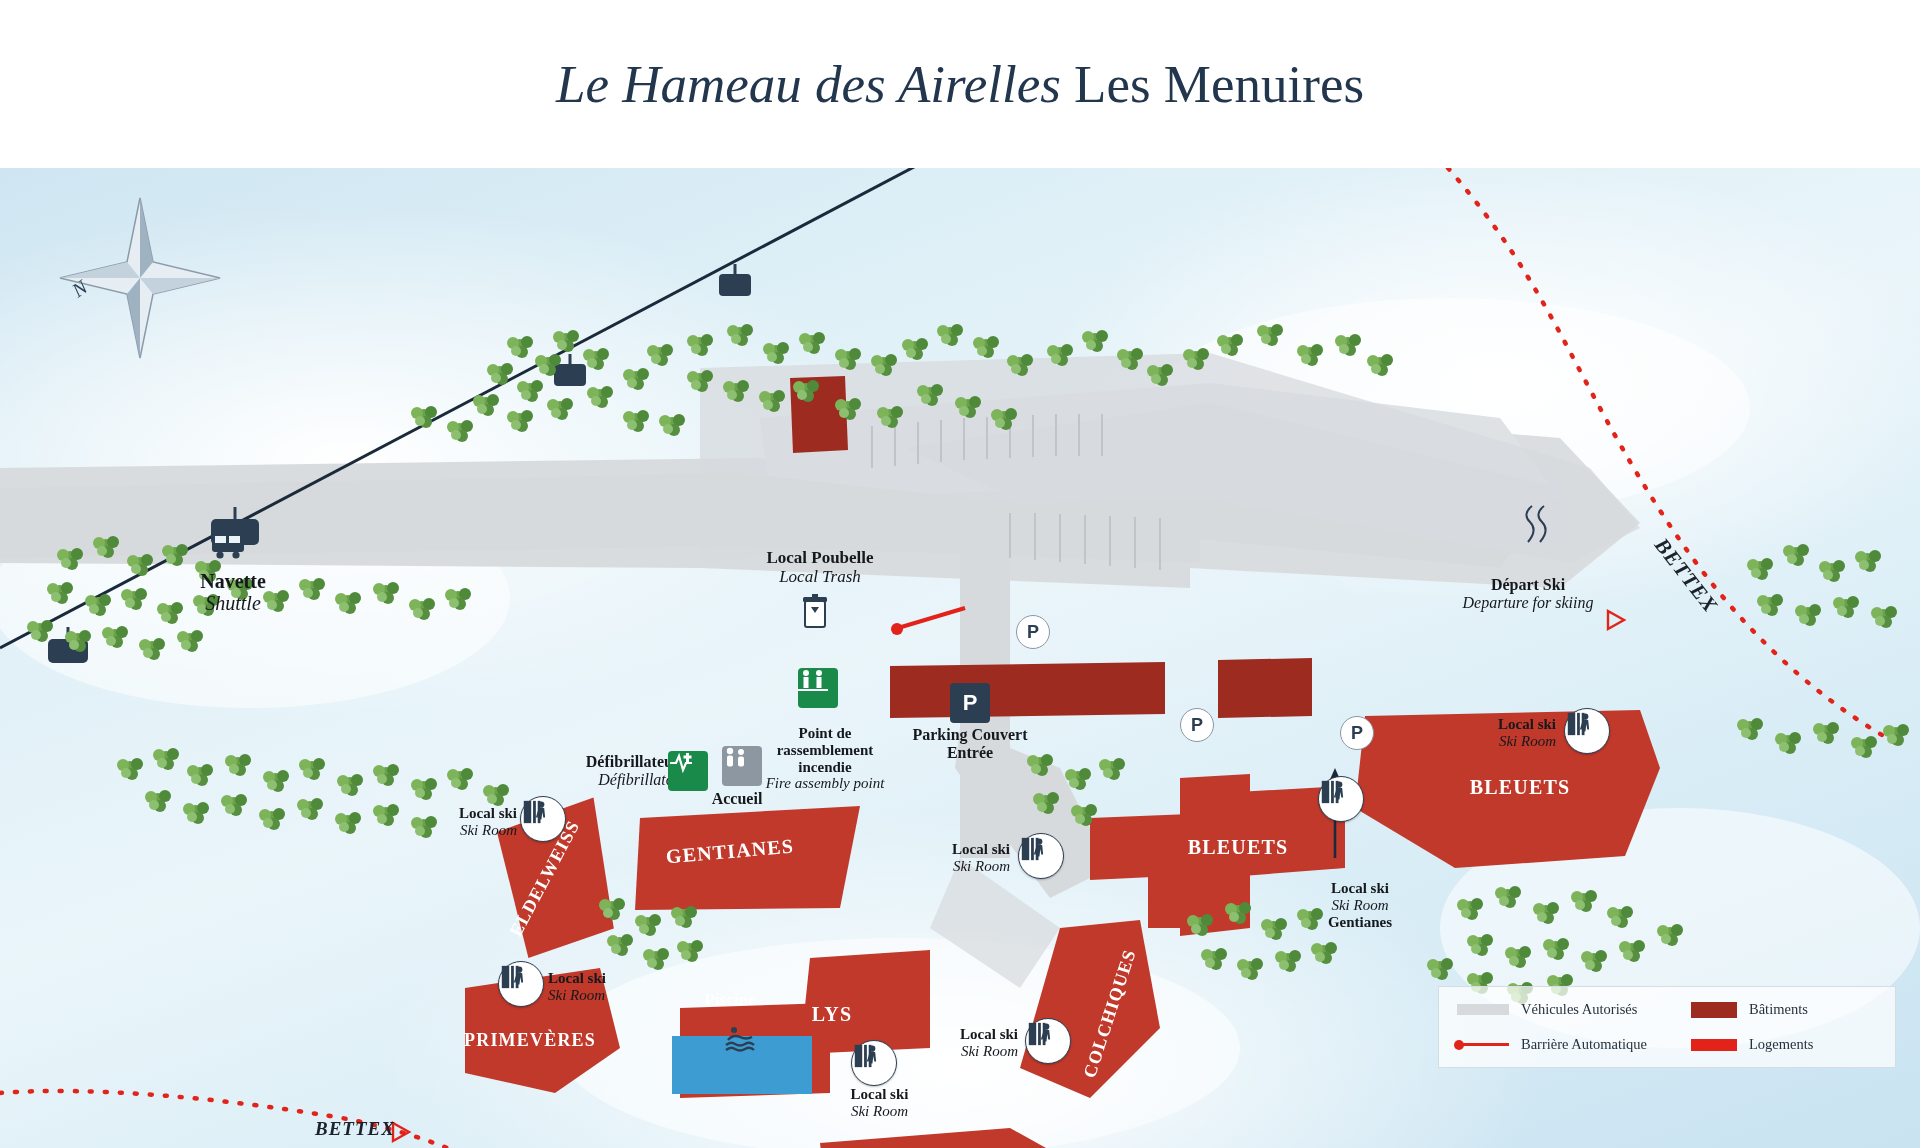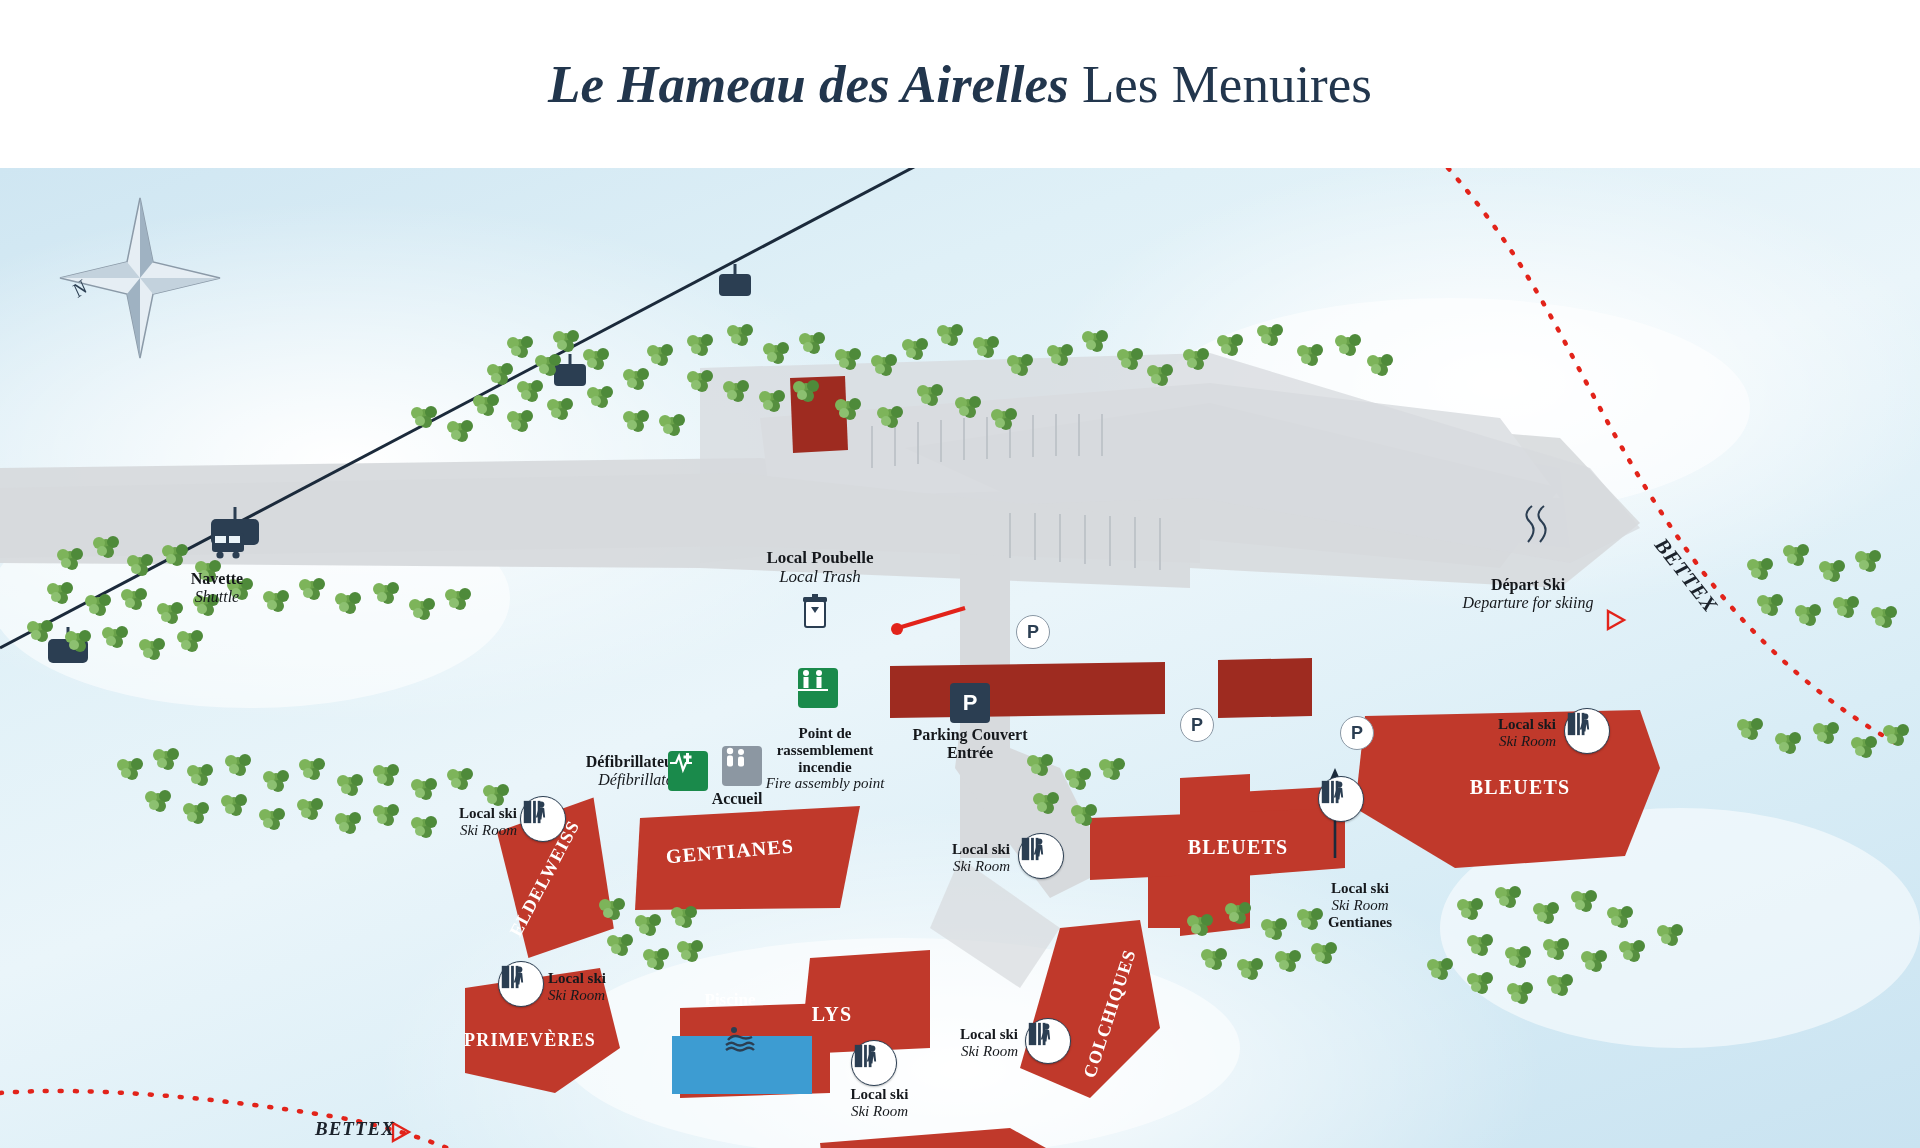"Le Hameau des Airelles" .title-text .it { font-weight: 700 -> 400 }
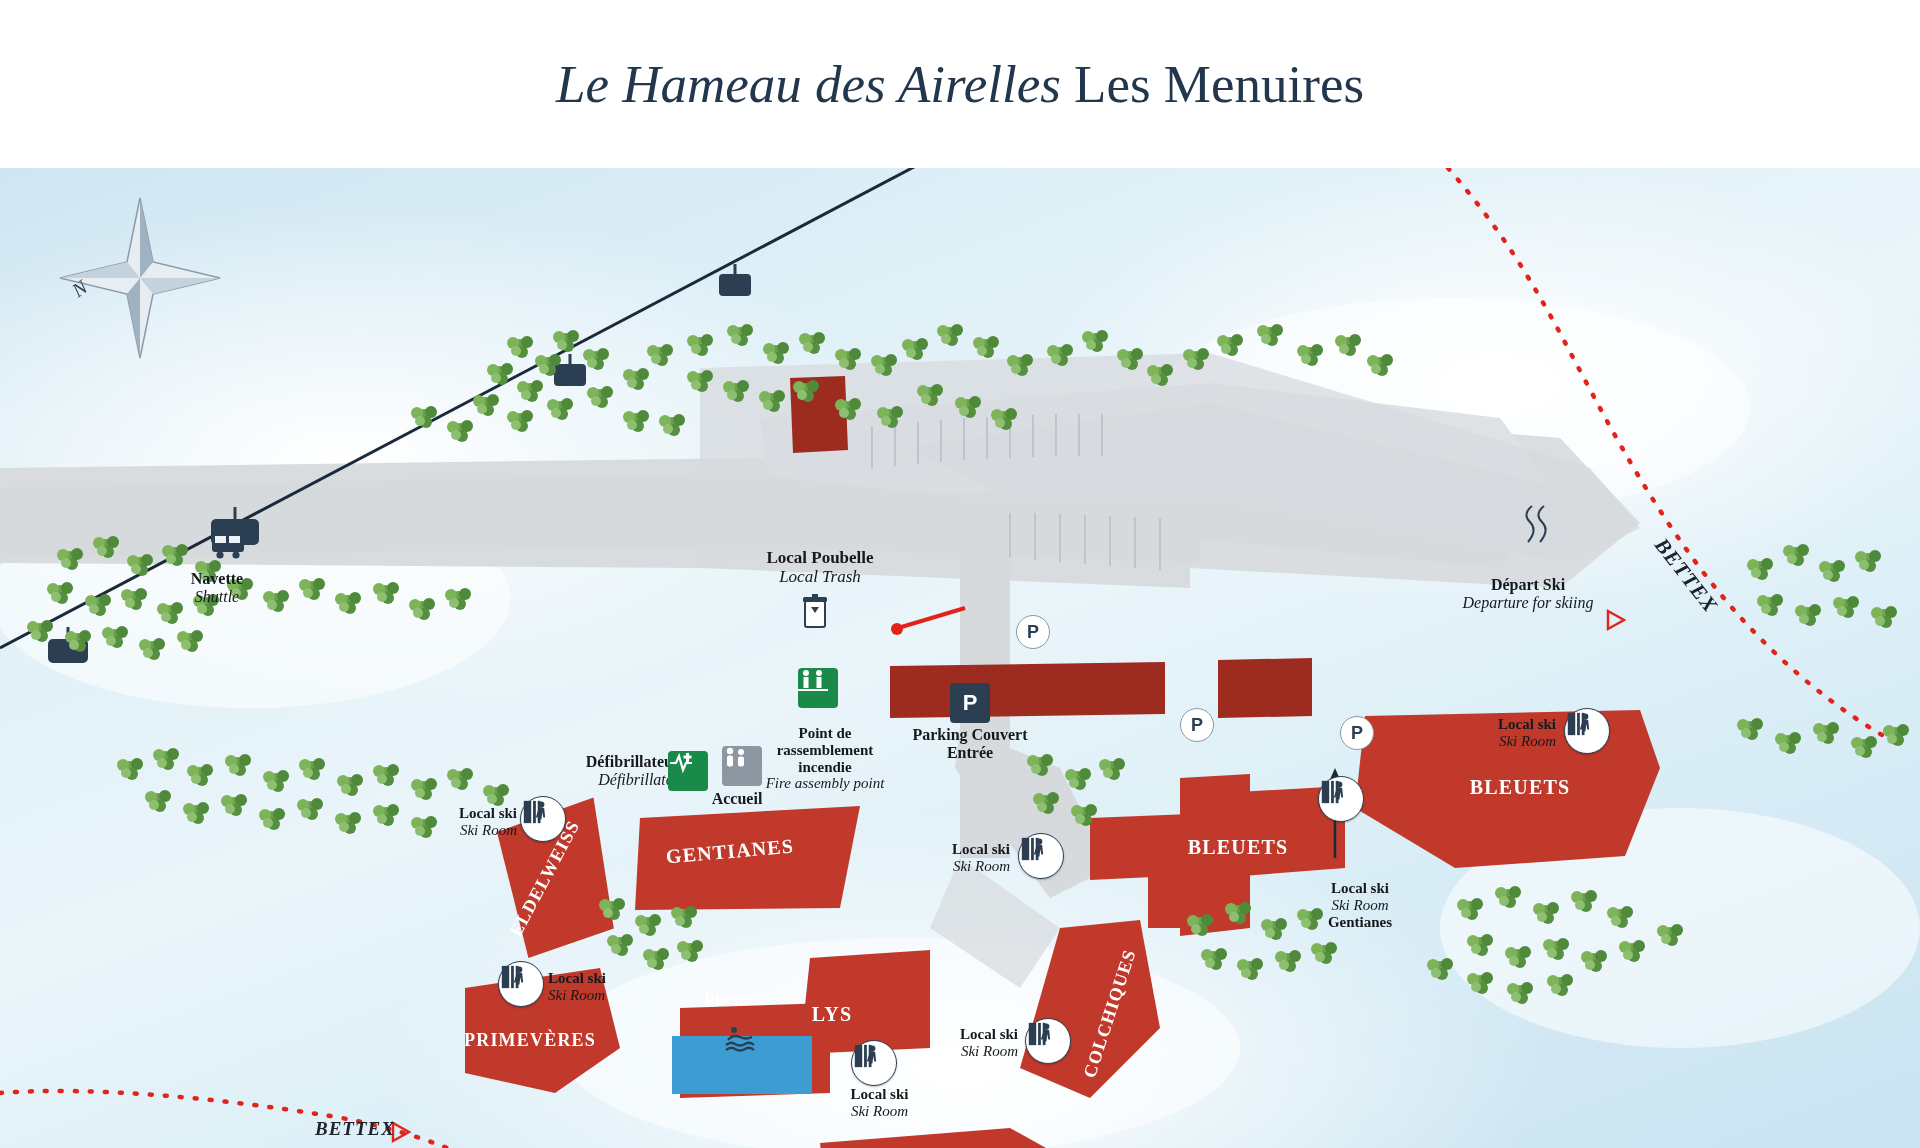"Navette" div.lbl { font-size: 16px -> 20px; left: 162px -> 178px }
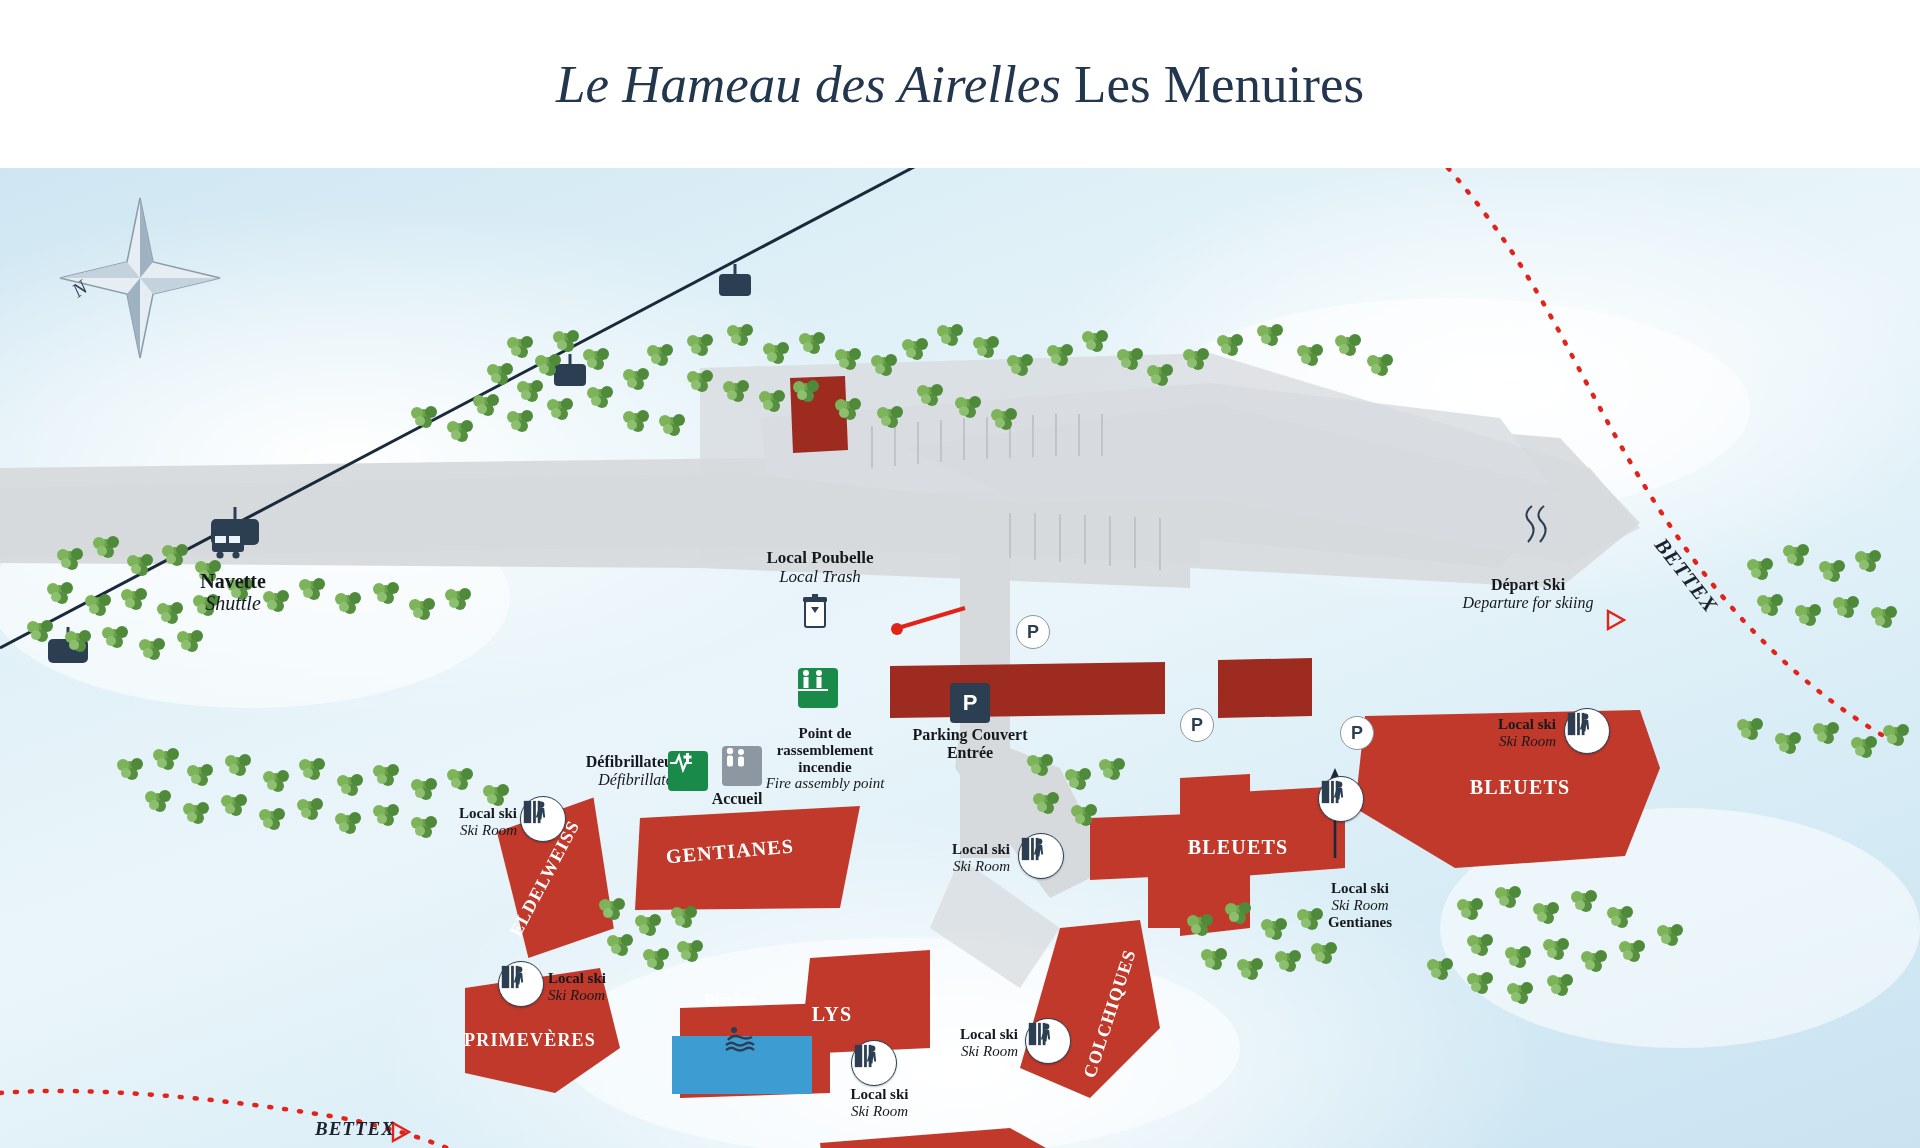"Véhicules Autorisés" div.legend { html: none -> <div> <div> <div> <div></div> </div> <div>Véhicules Autorisés</div> <div> <div></div> </div> <div>Bâtiments</div> <div> <div></div> </div> <div>Barrière Automatique</div> <div> <div></div> </div> <div>Logements</div> </div> </div> }
